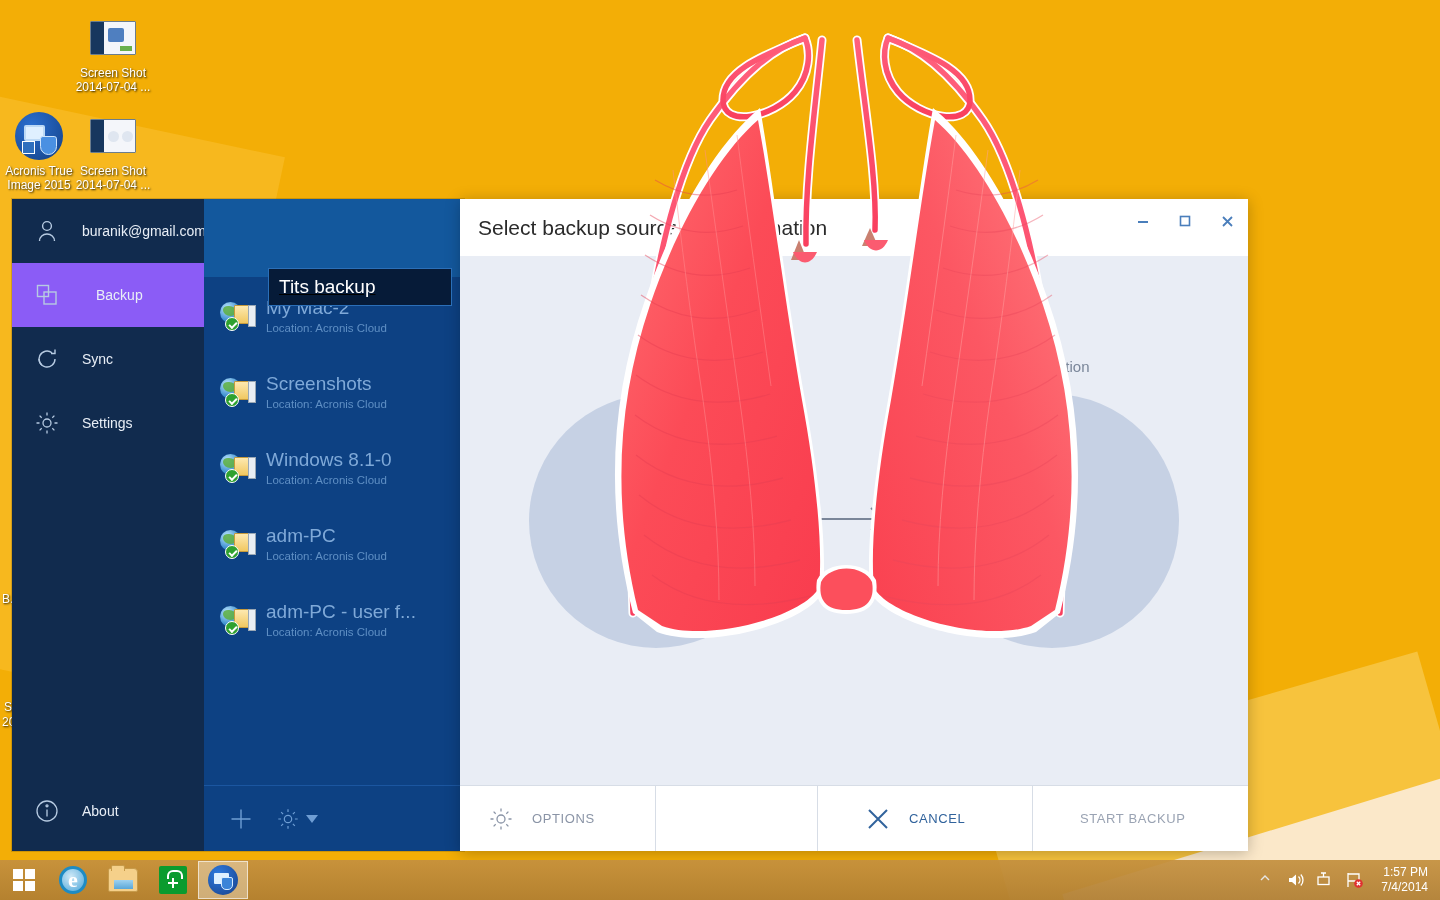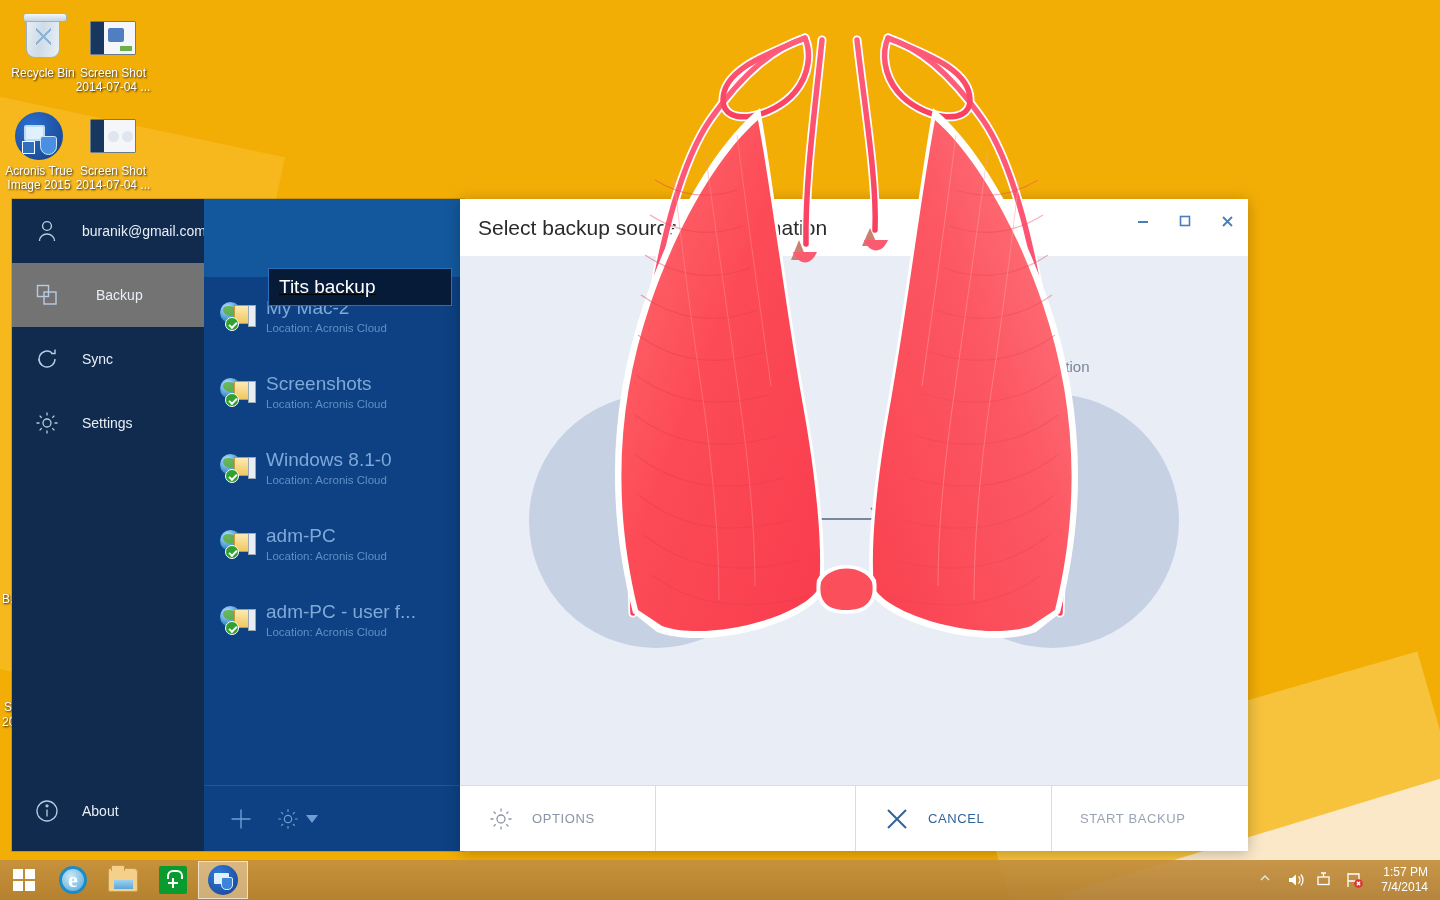"Recycle Bin" div.dicon { html: <div> <div> <div></div> </div> <span>Recycle Bin</span> </div> -> none }
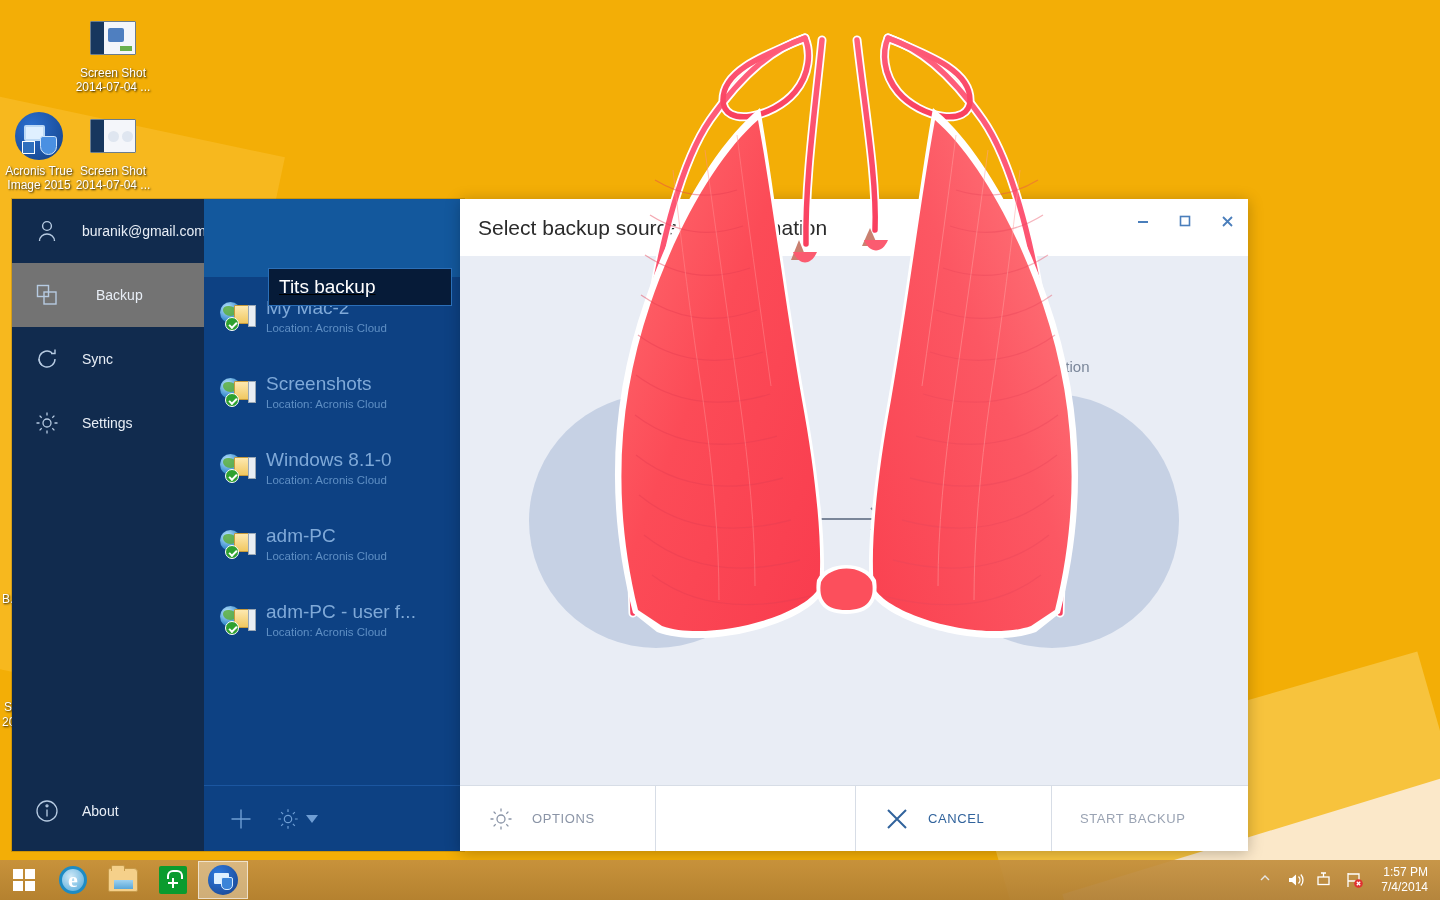"Backup" .nav-item.selected { background: #737373 -> #8b5cf6 }
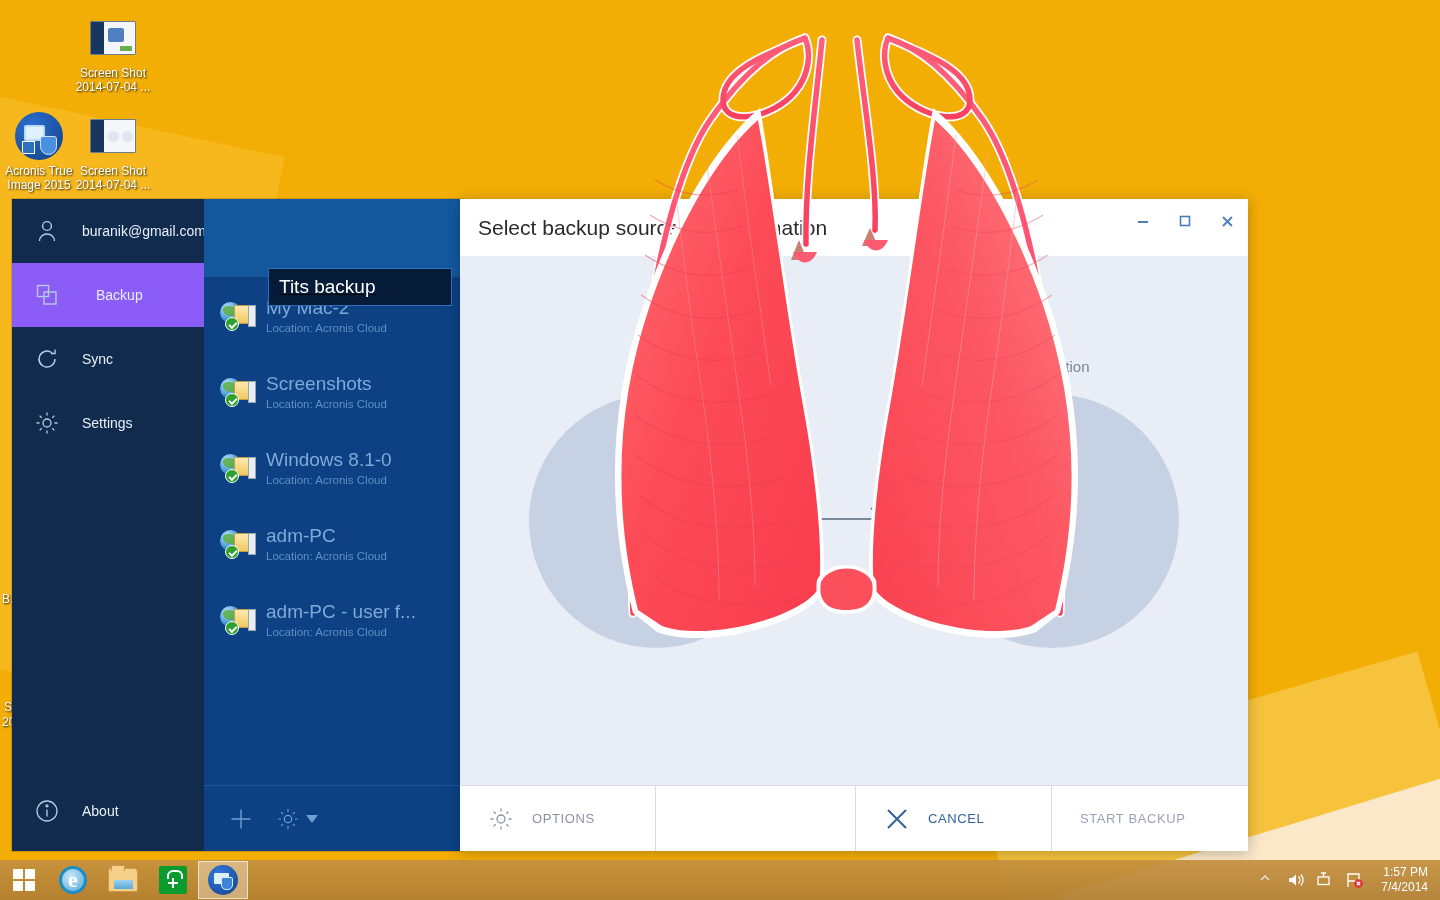"OPTIONS" #dlg-footer { gap: none -> 19px }
